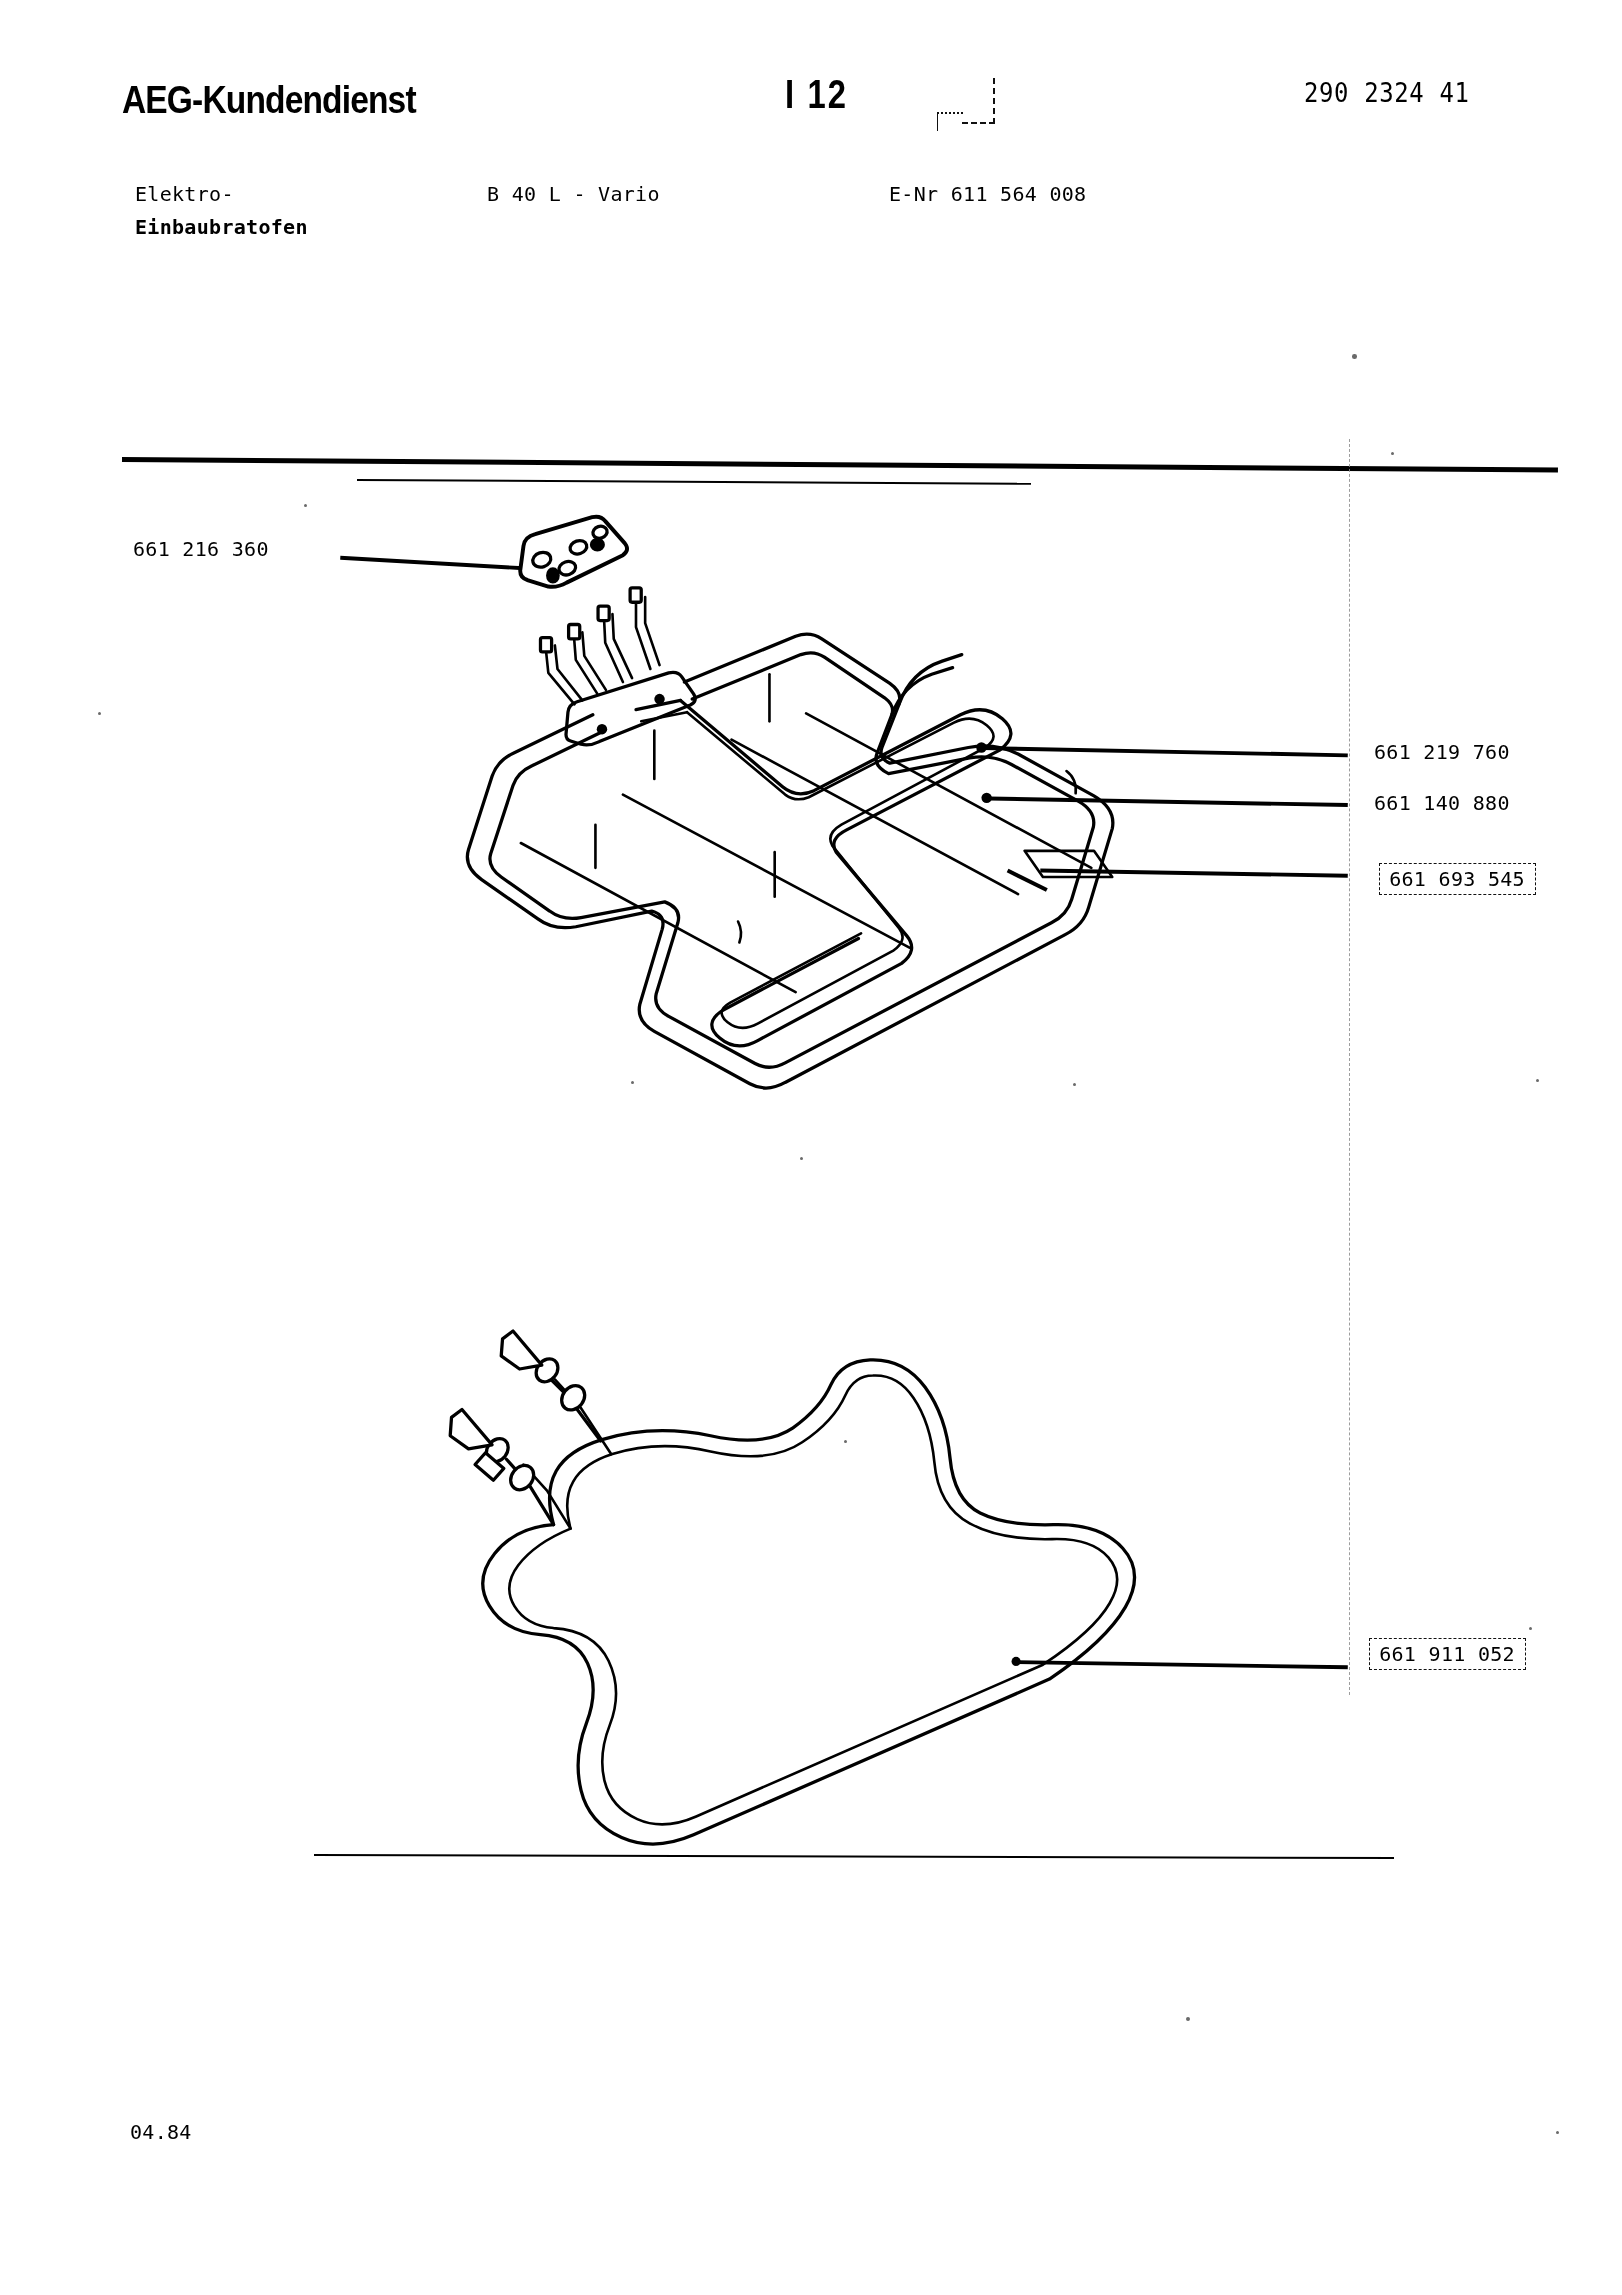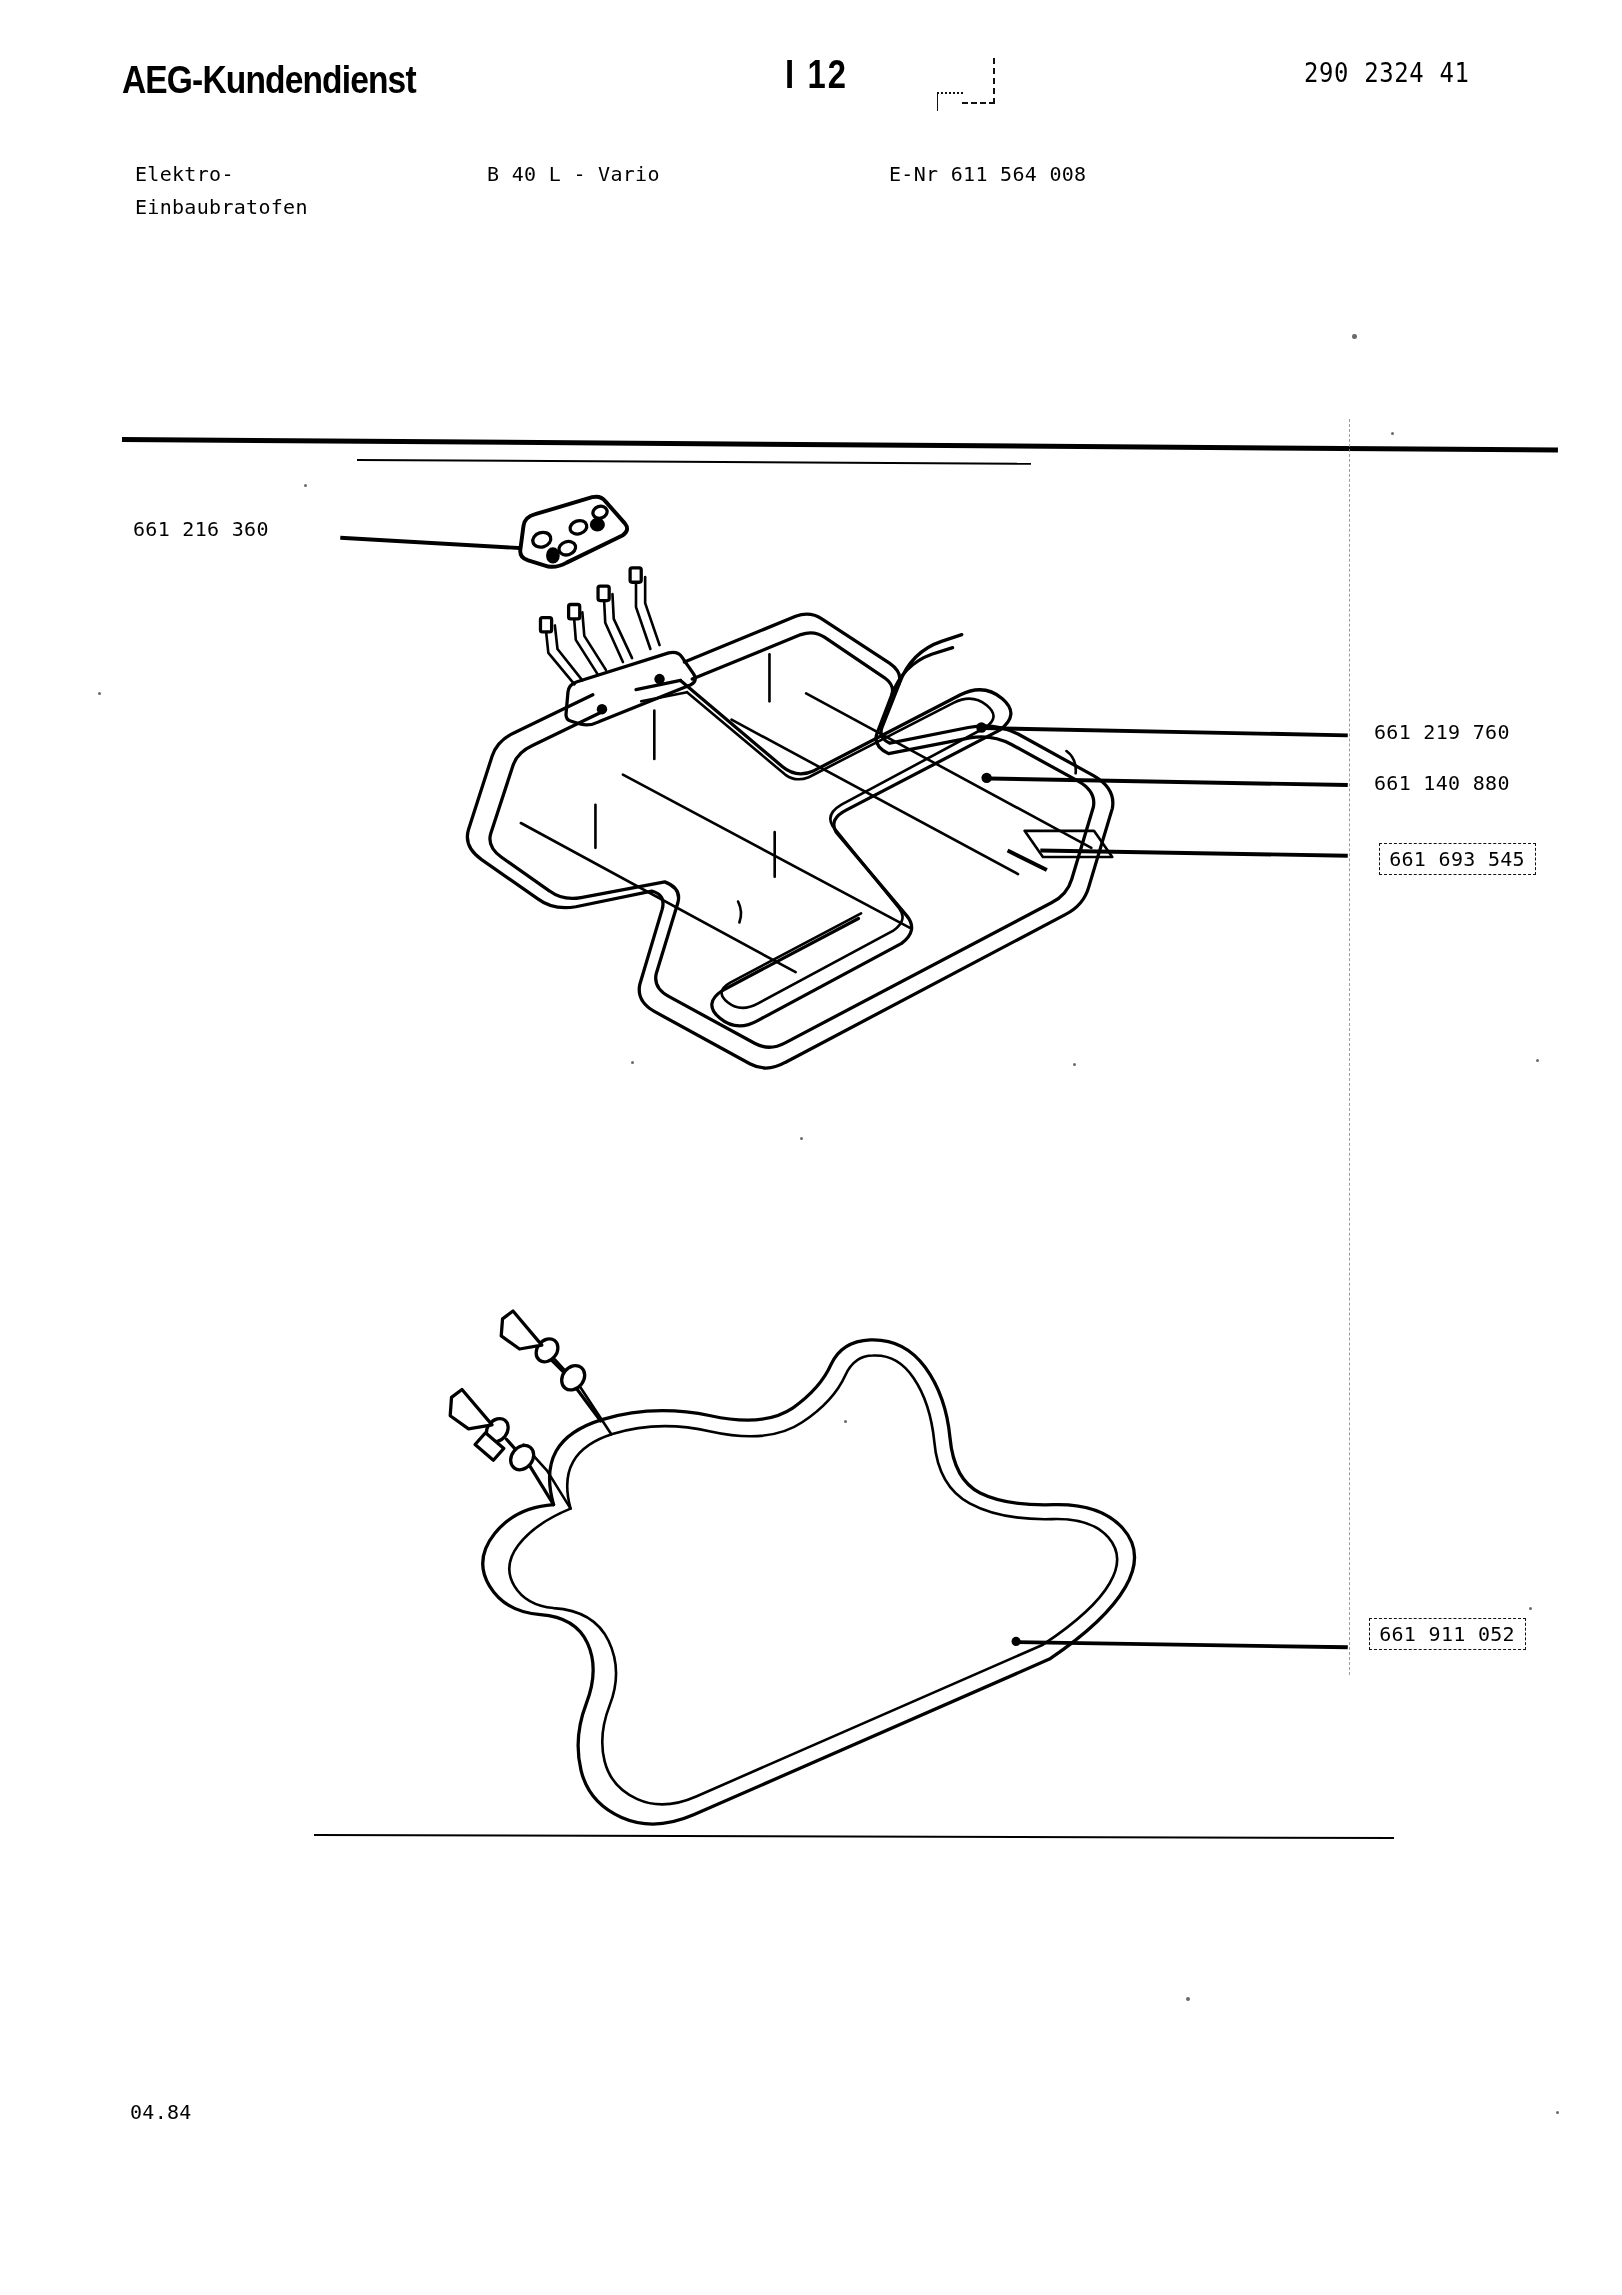"AEG-Kundendienst" .page { margin-top: none -> 20px }
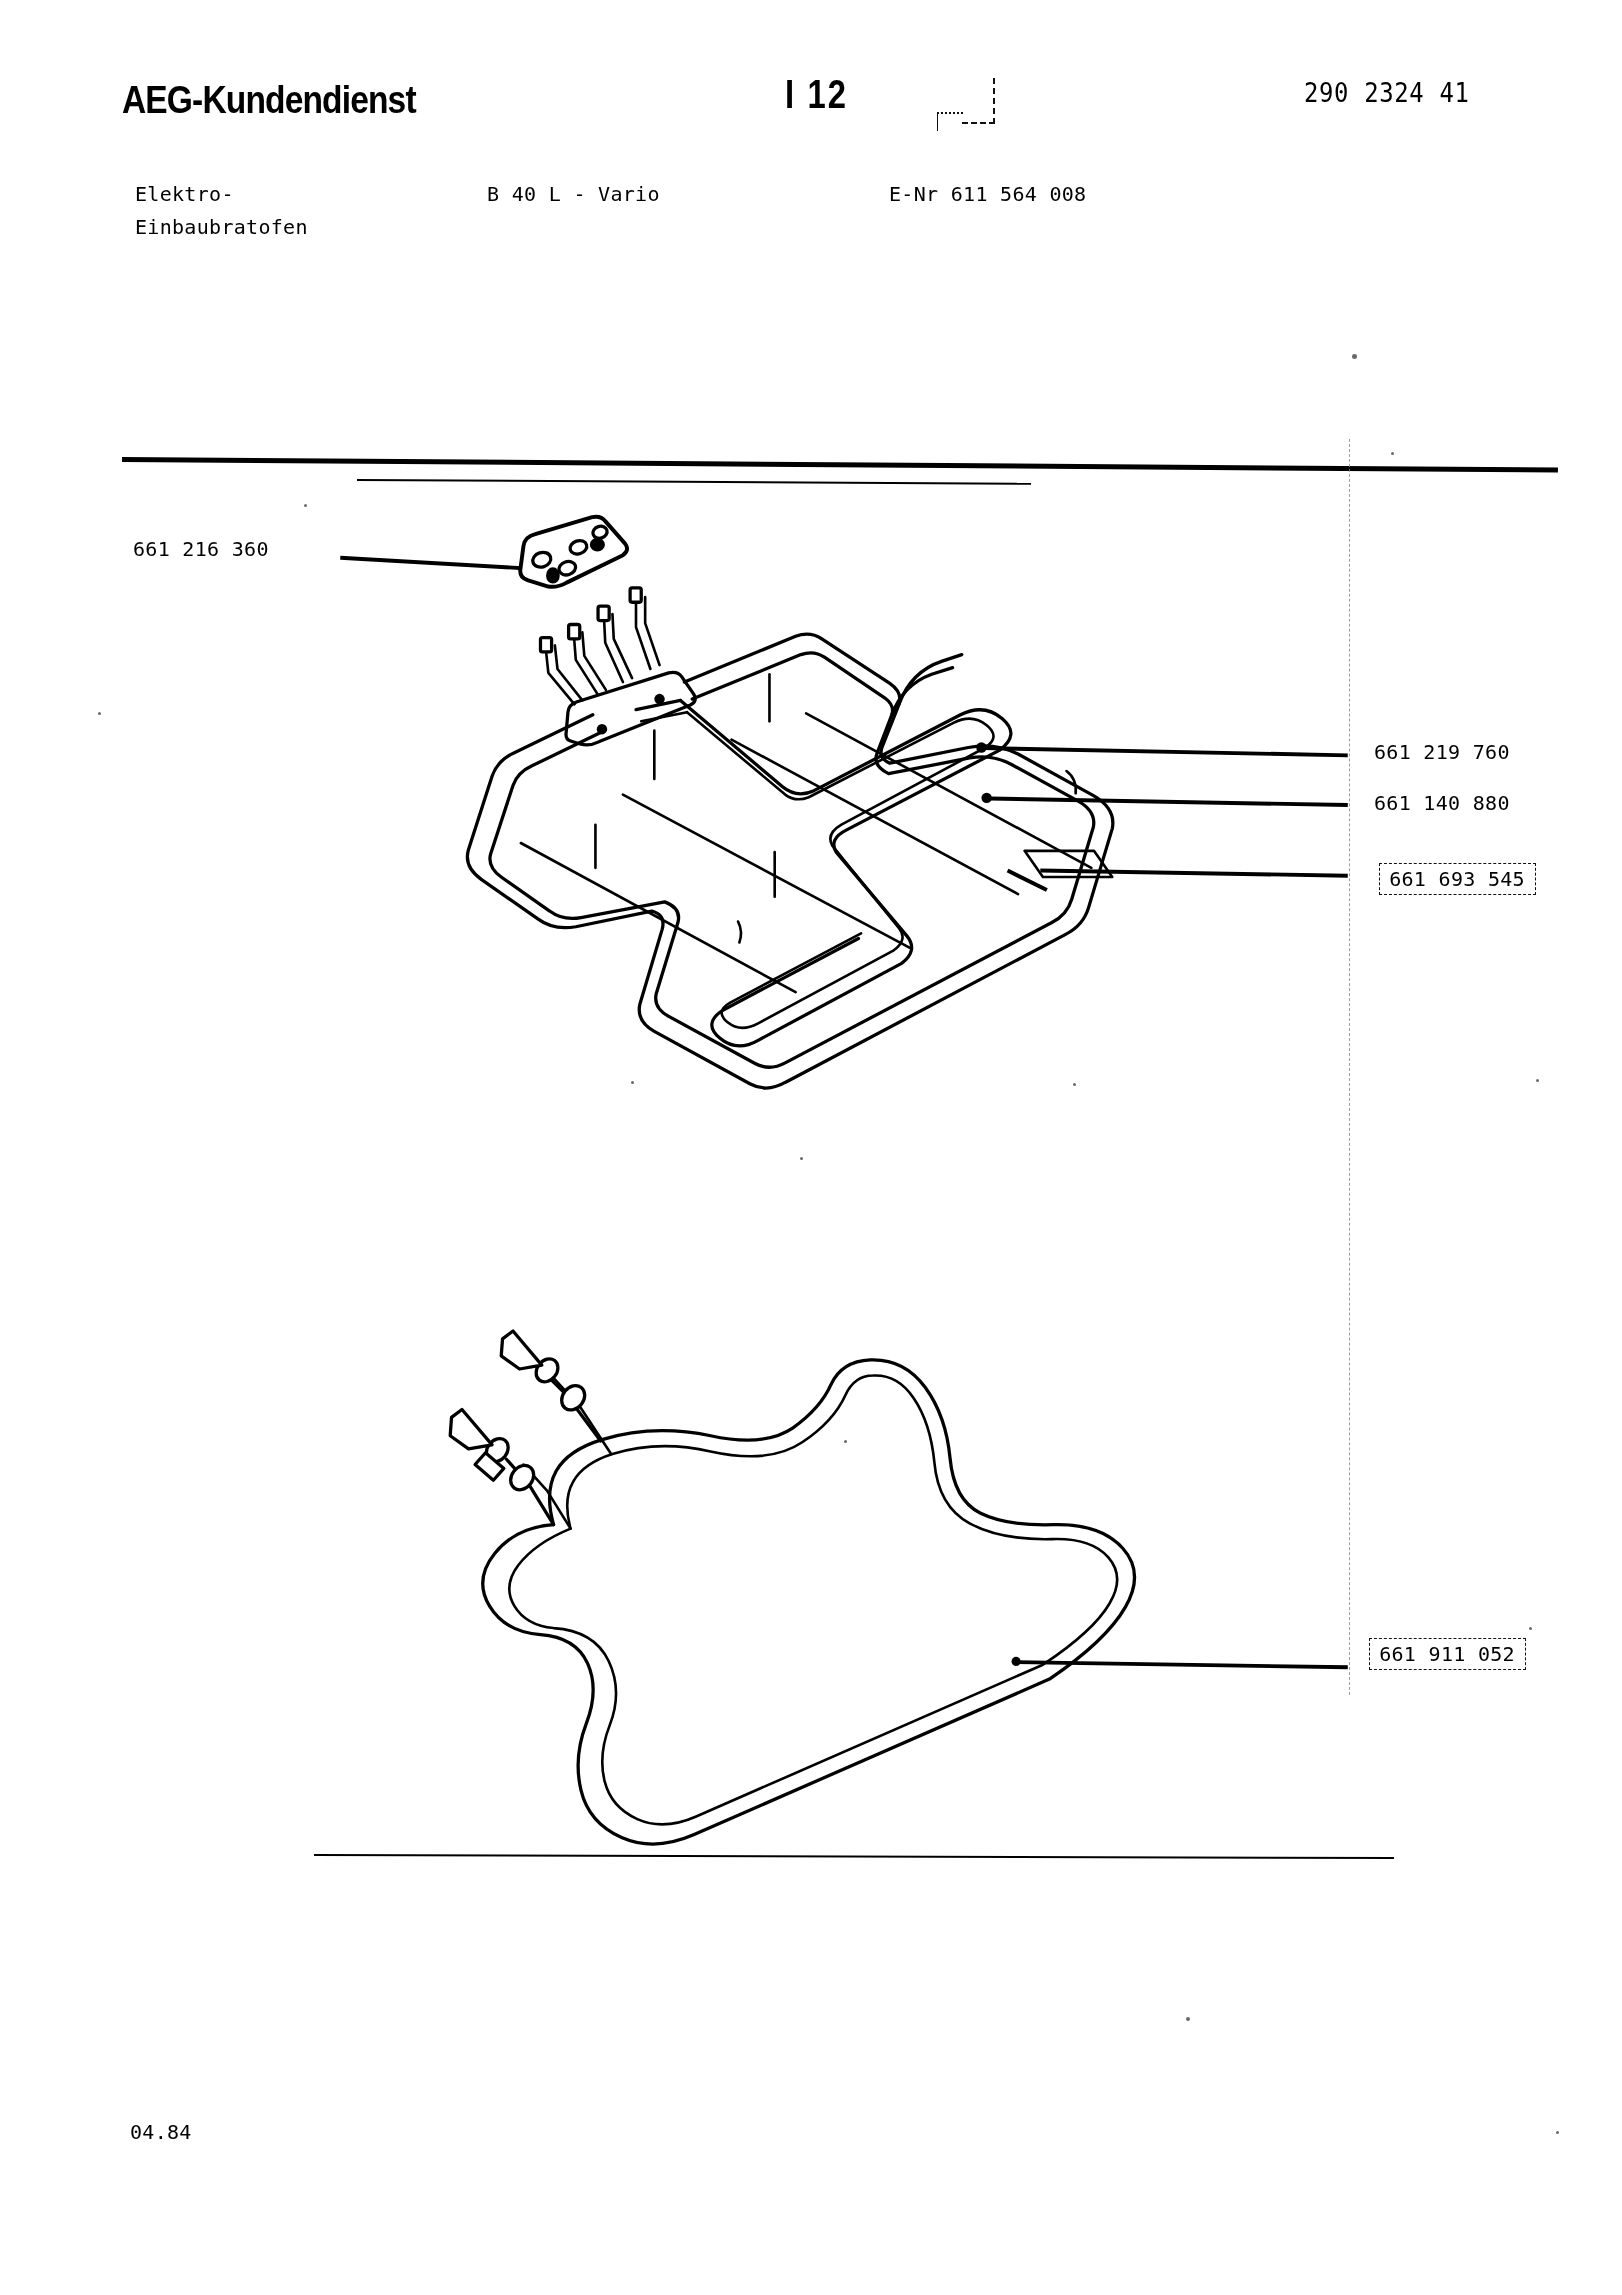"Einbaubratofen" .sub-b { font-weight: none -> bold }
